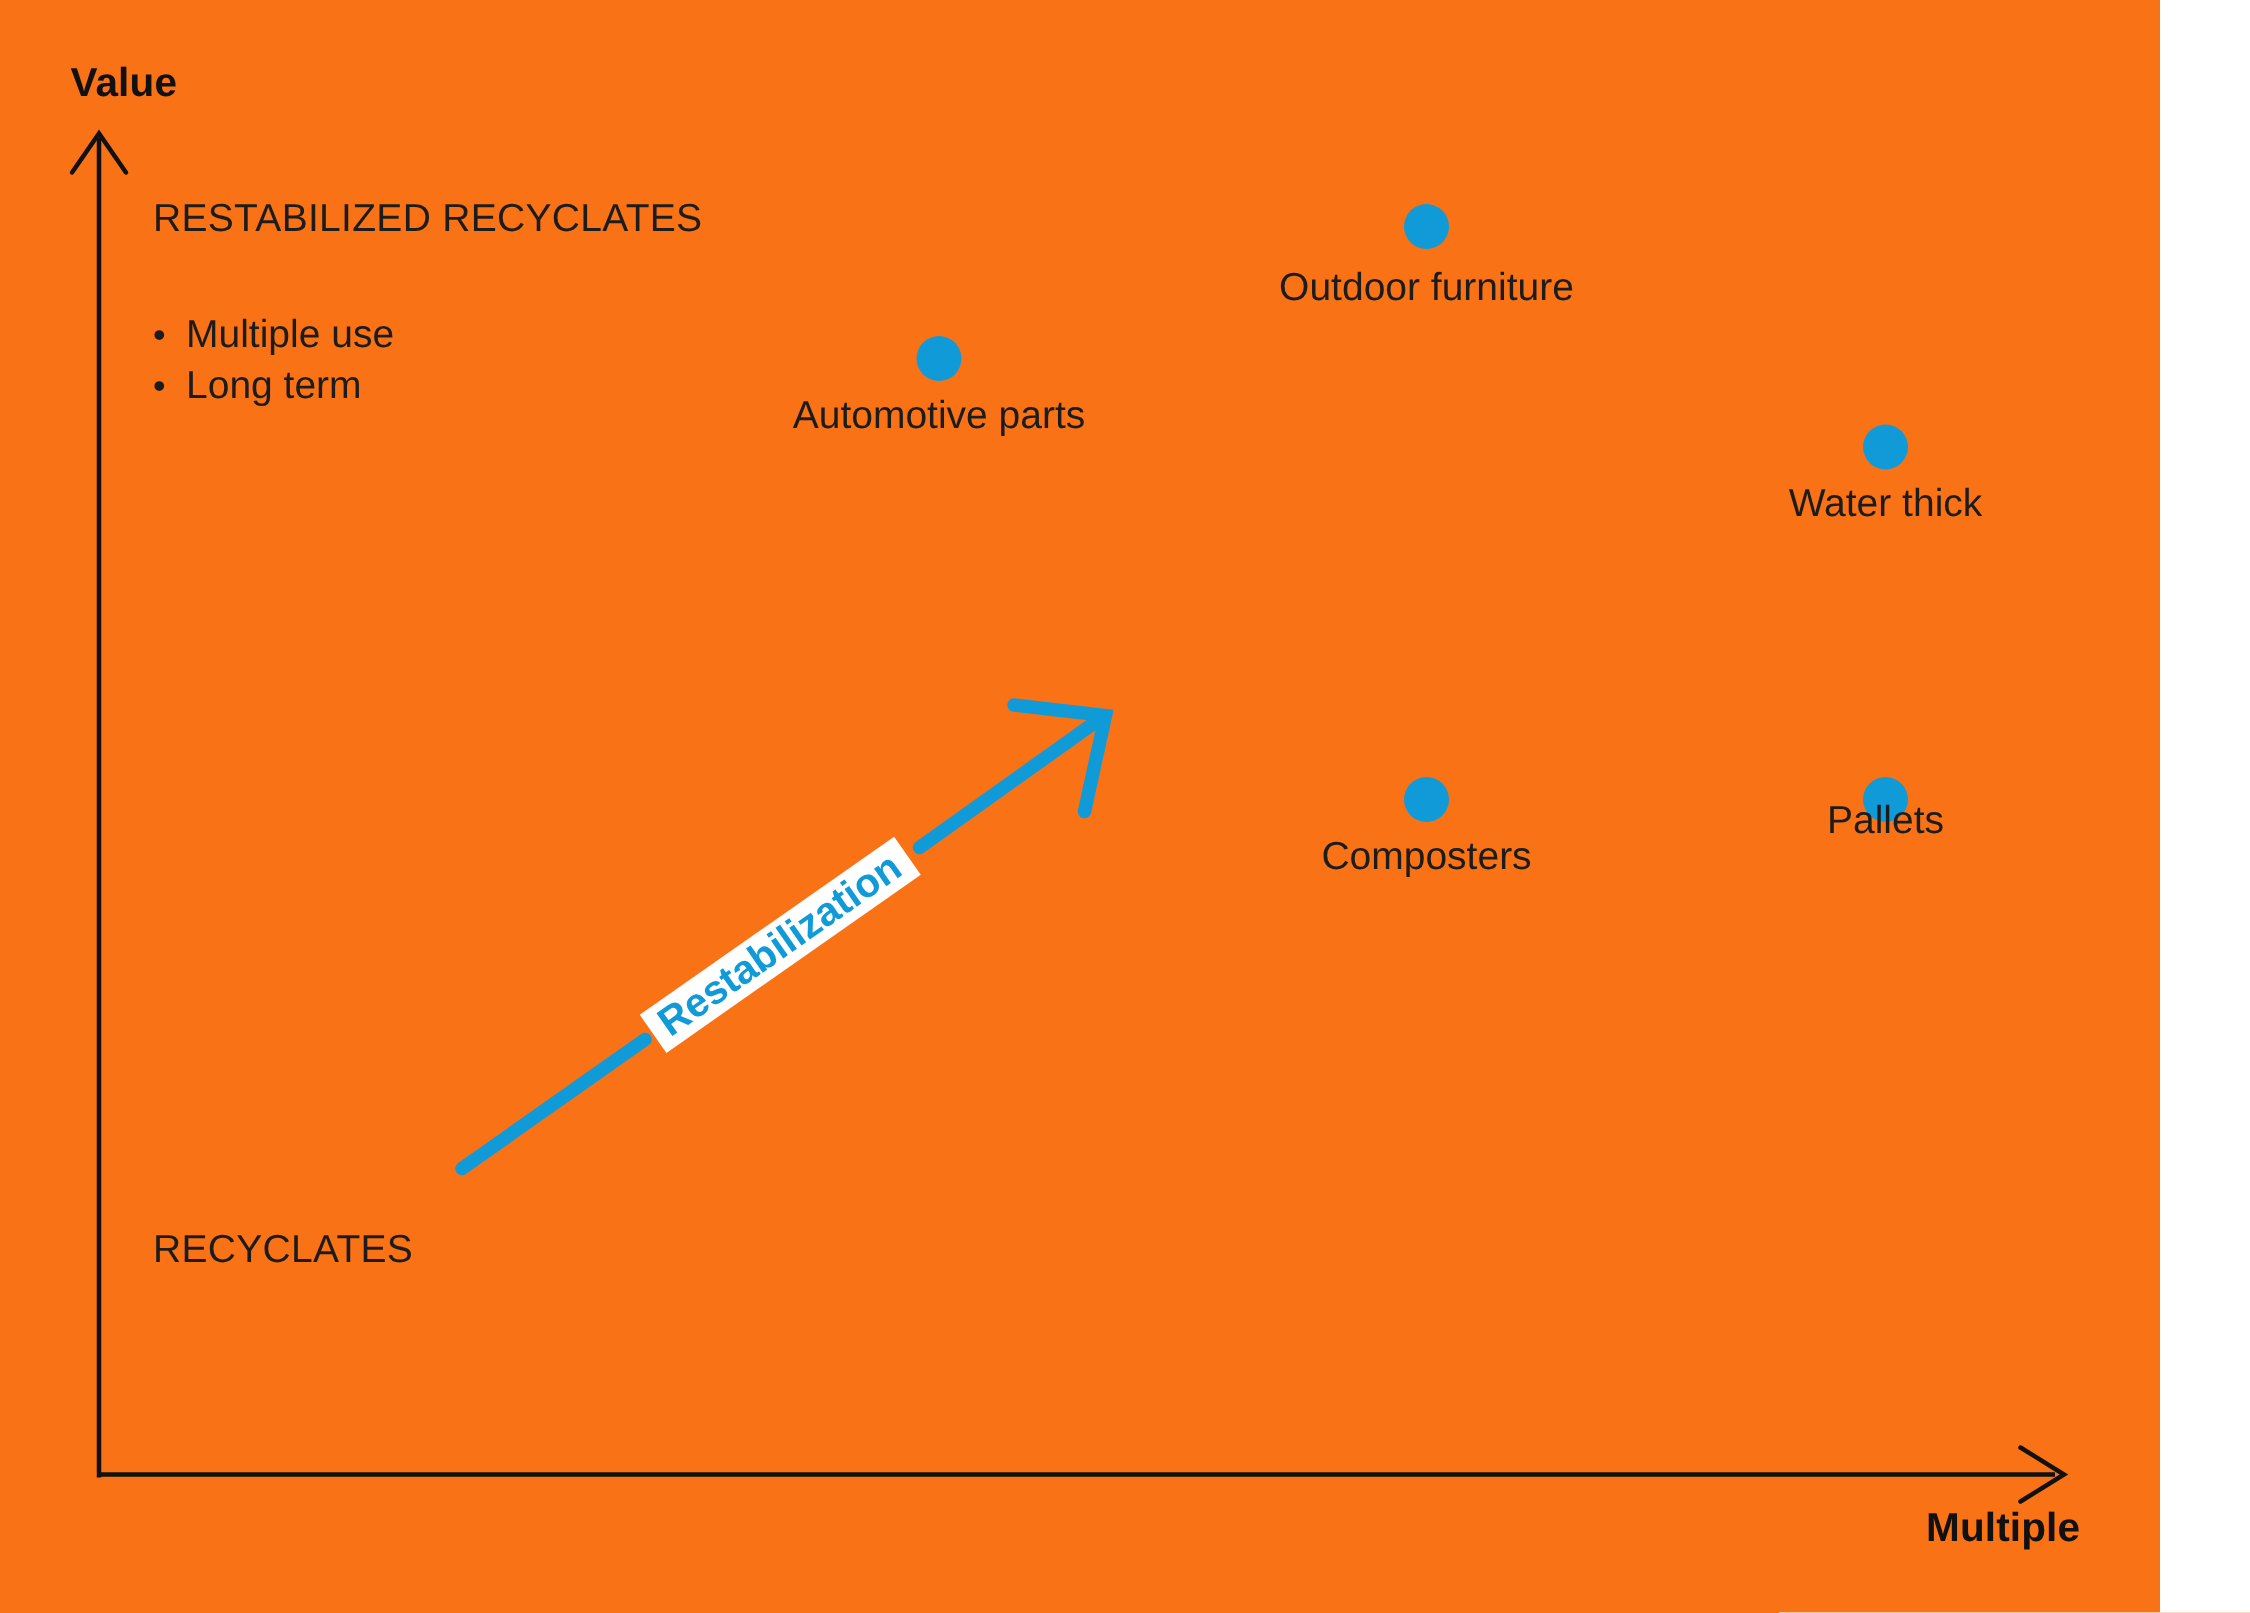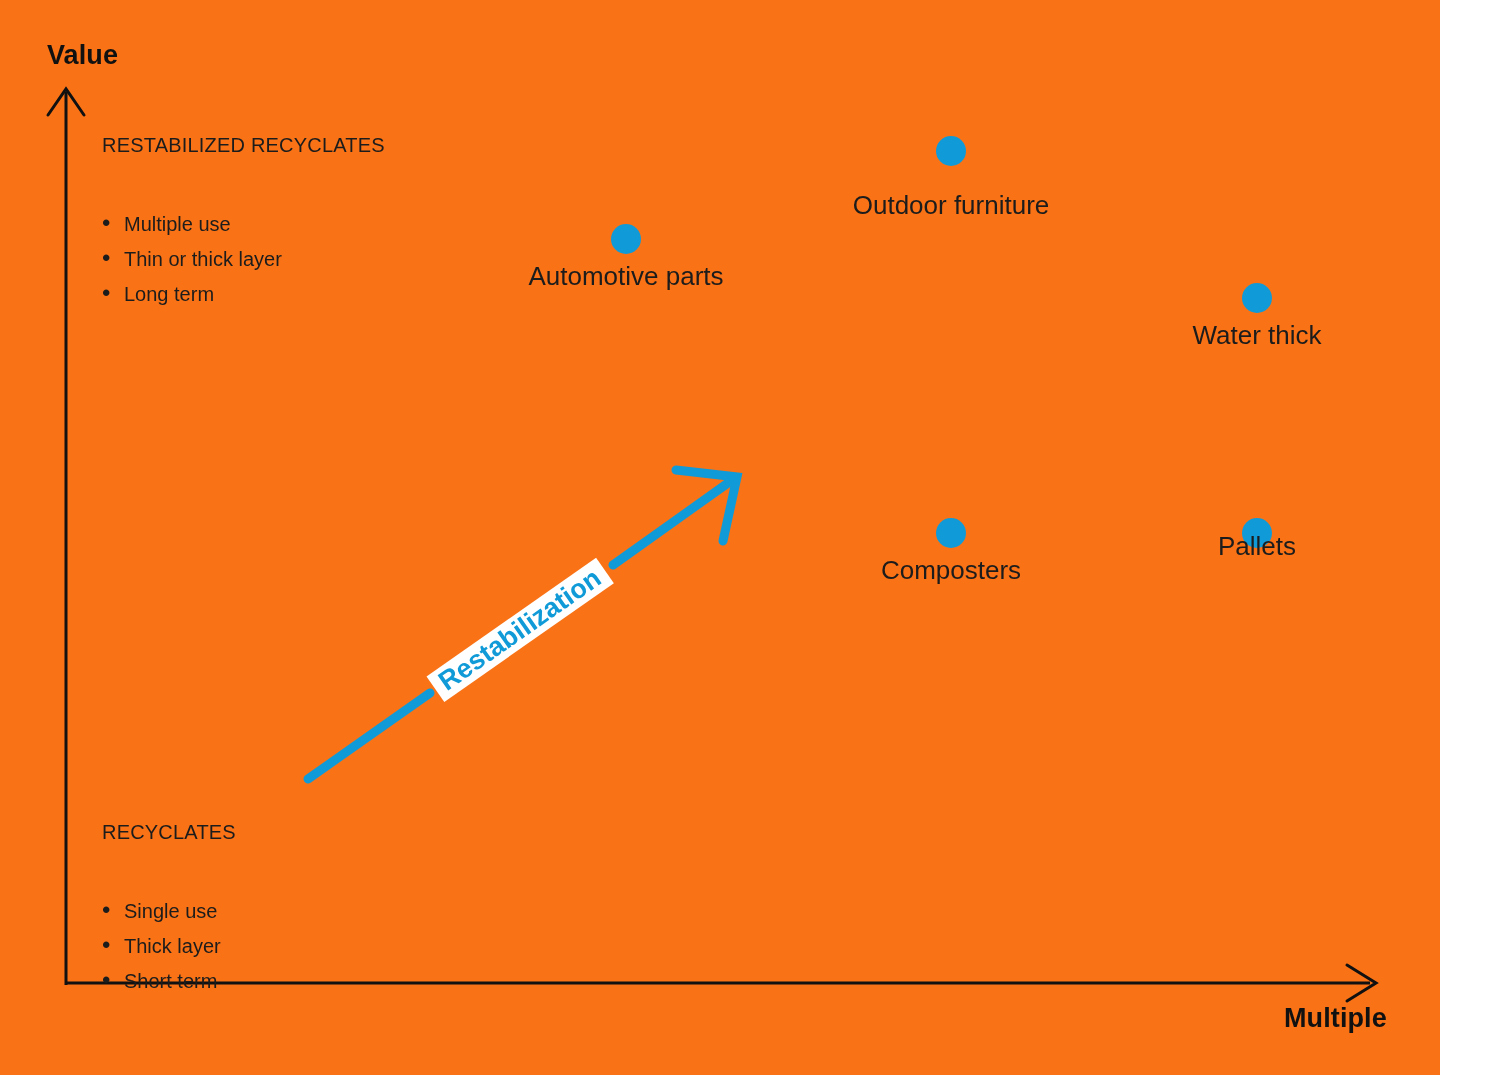"RESTABILIZED RECYCLATES" .note-block { font-size: 20px -> 26px }
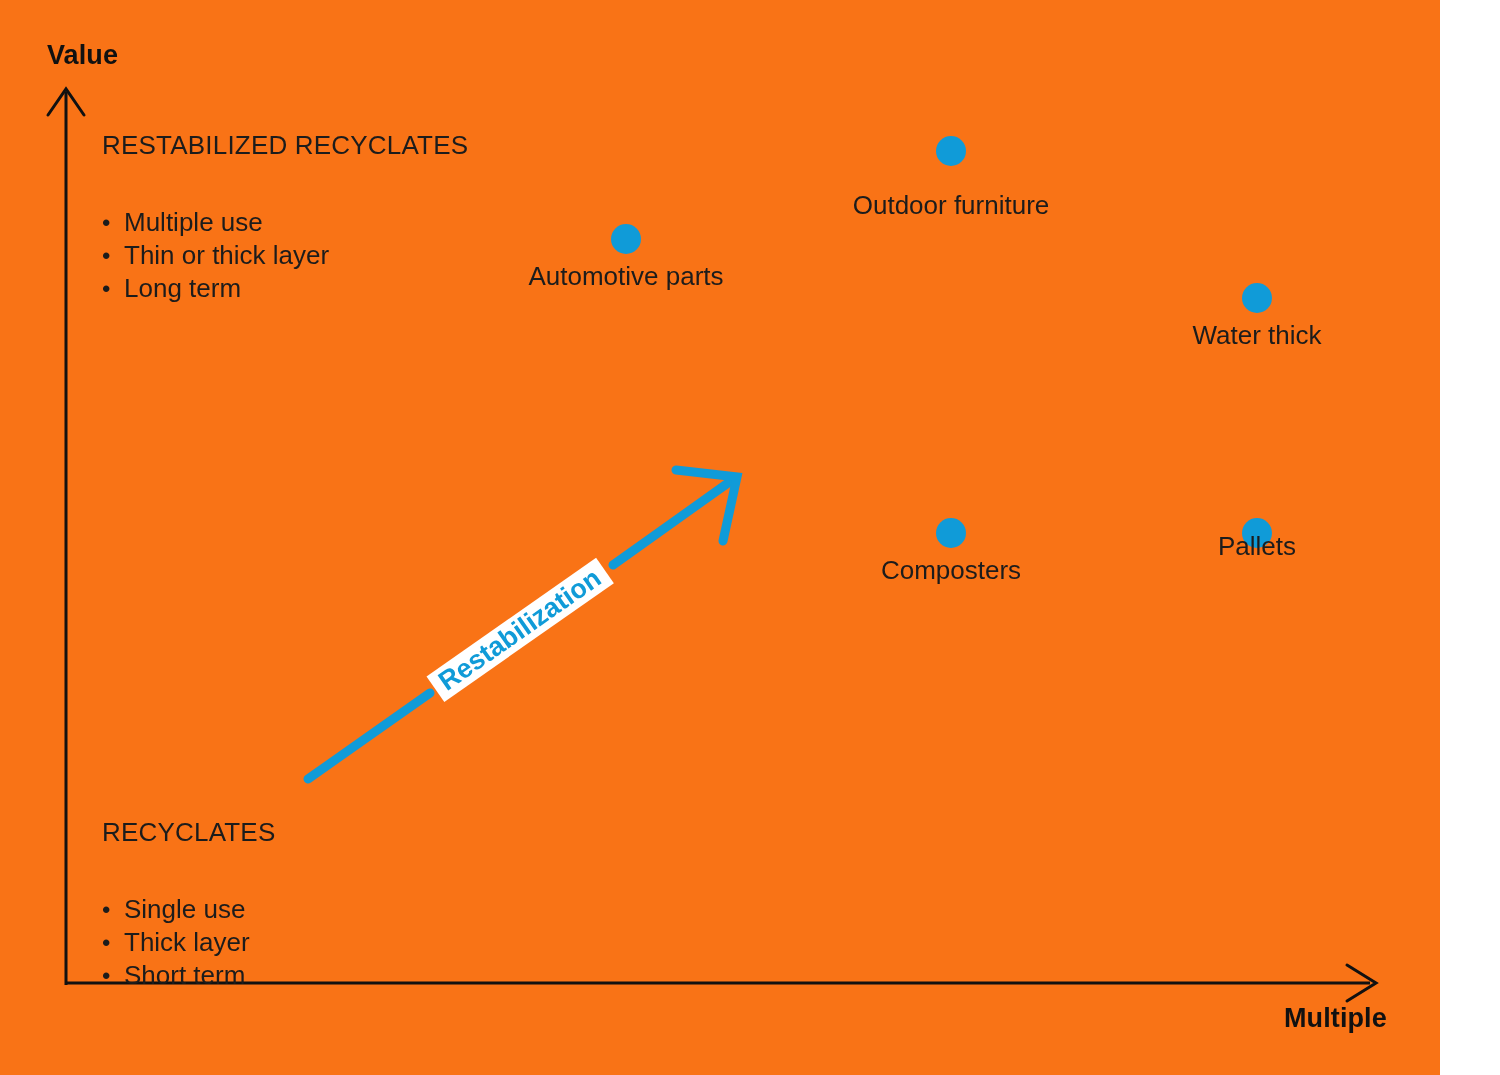"Outdoor furniture" div.point-label { top: 190px -> 176px }
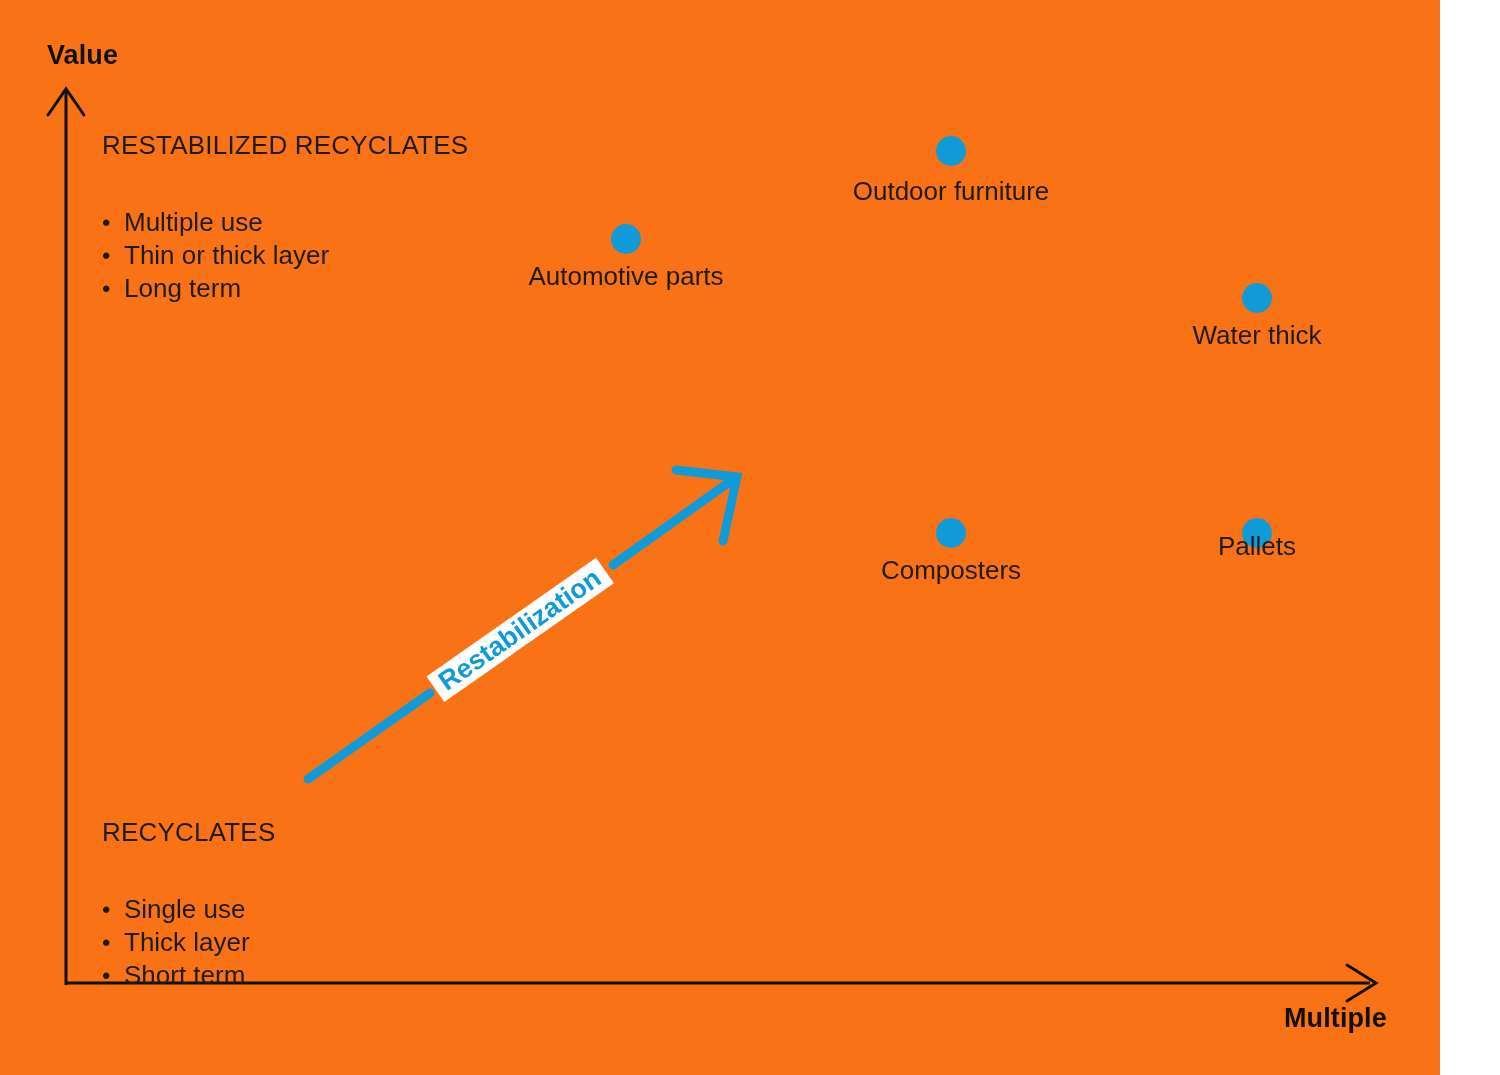"Thin or thick layer" span.note-bullet { html: <span>Thin or thick layer</span> -> none }
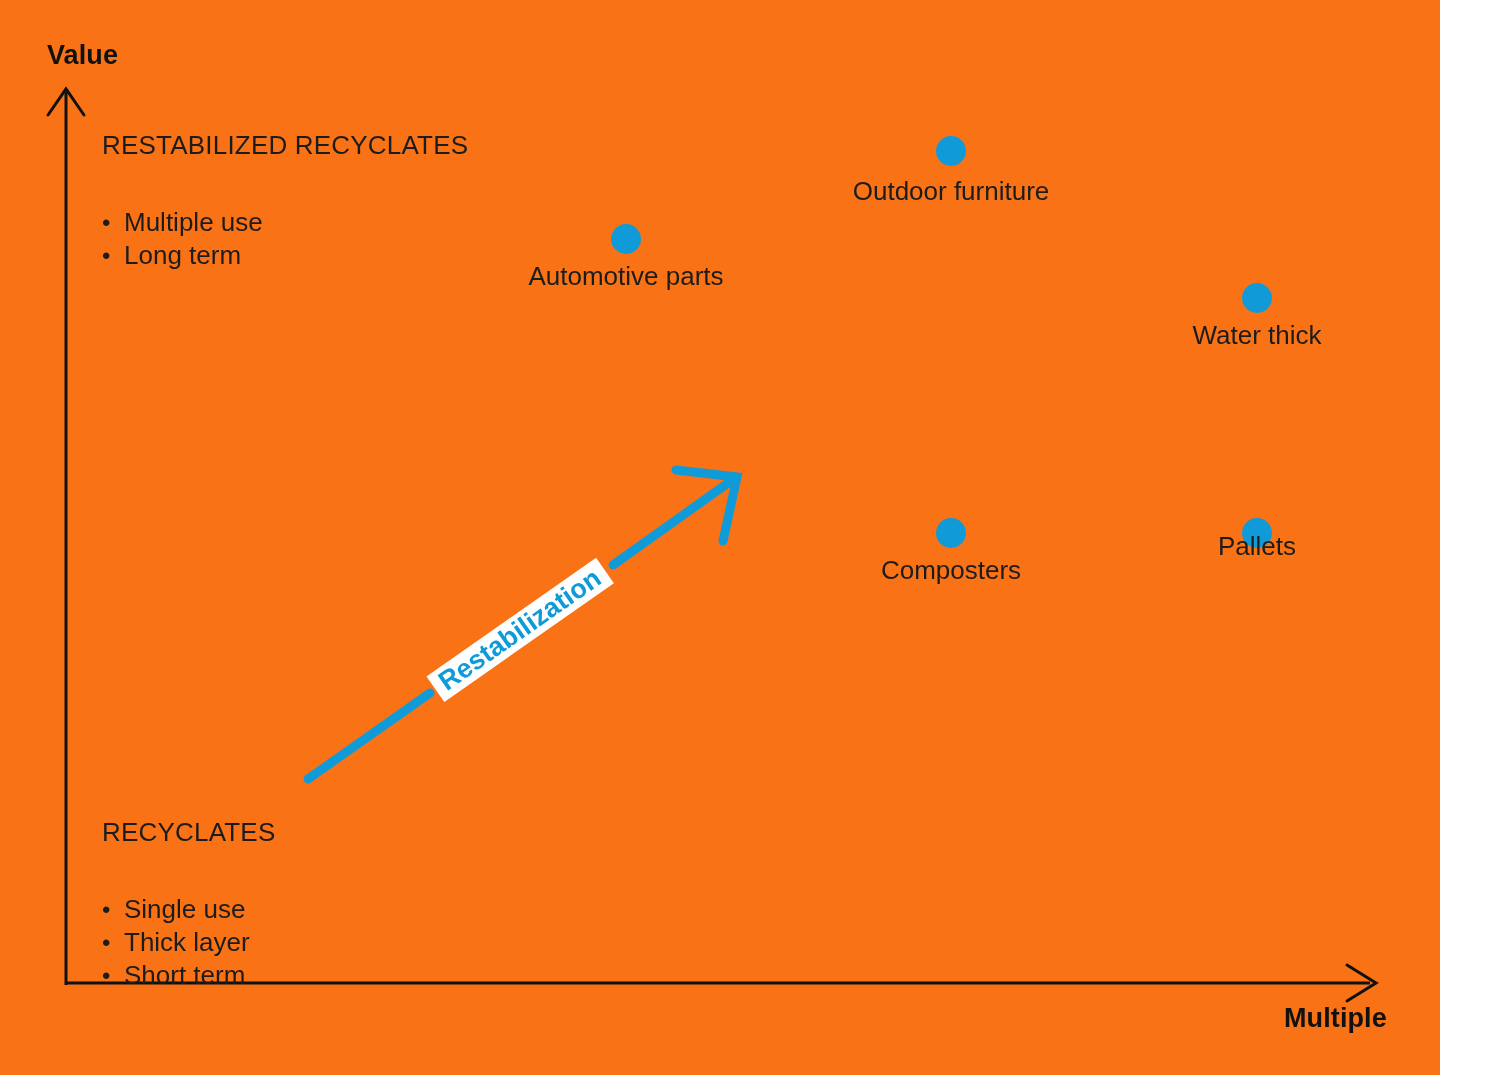"Single use" span.note-bullets { html: <span> <span>Single use</span> <span>Thick layer</span> <span>Short term</span> </span> -> none }
